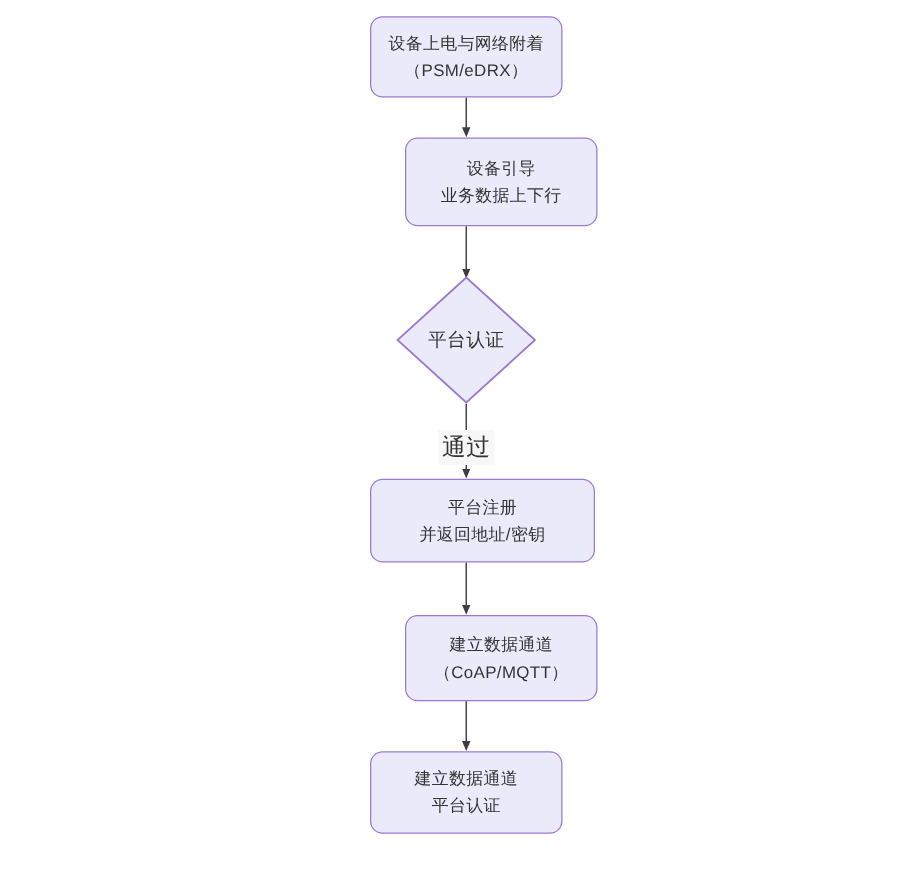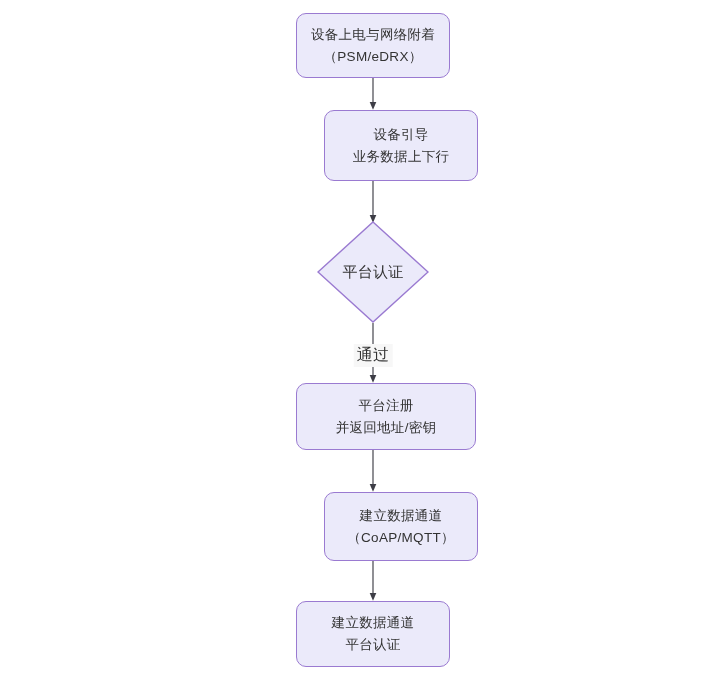"通过" .edge-label { font-size: 16px -> 19px }
